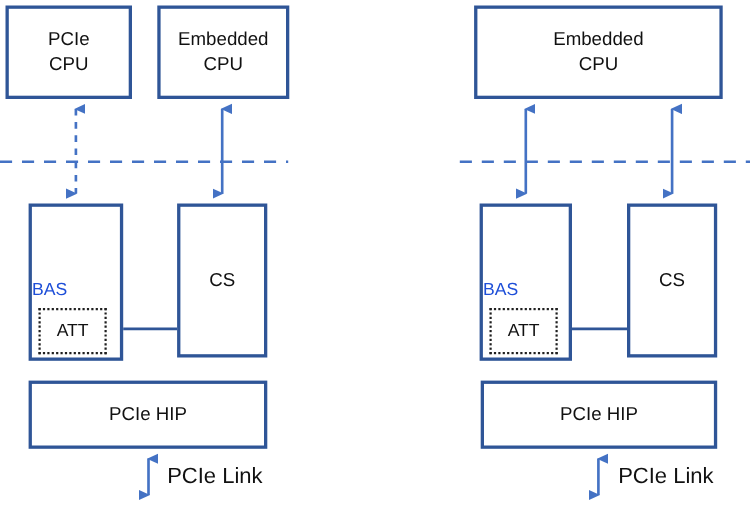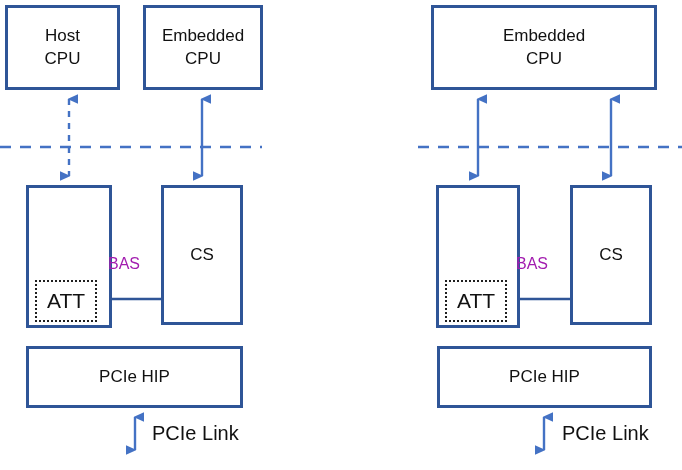"Host" span.line1 { text: Host -> PCIe }
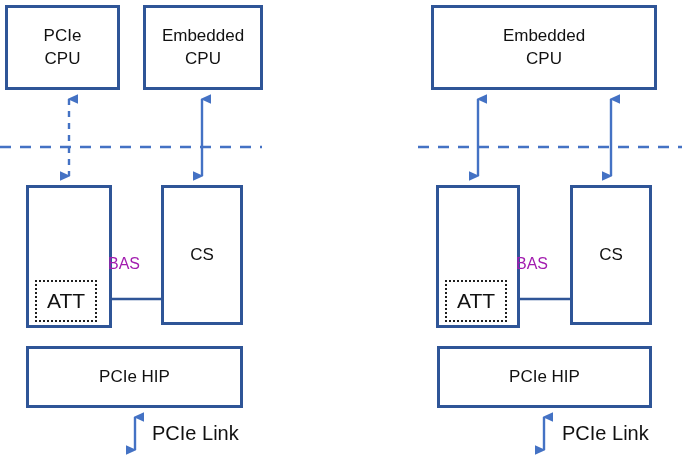"BAS" .inner-label { color: #a21caf -> #1d4ed8; margin-left: 25px -> none; text-align: right -> left }
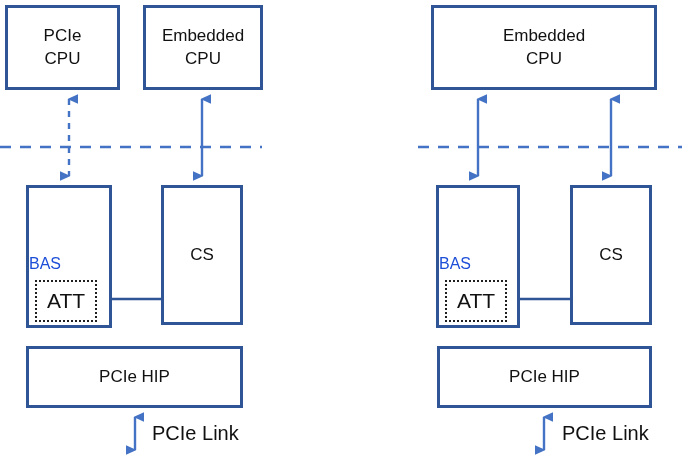"ATT" .sub-box { font-size: 21px -> 16px }
